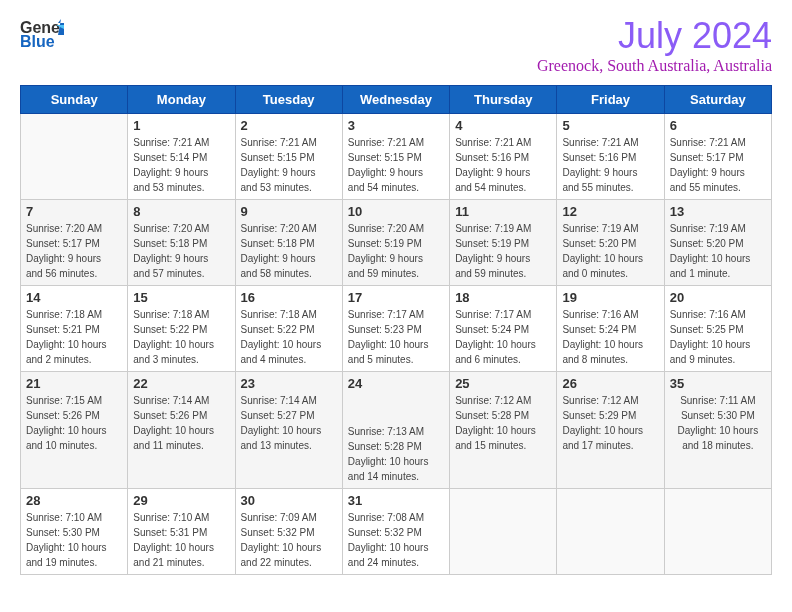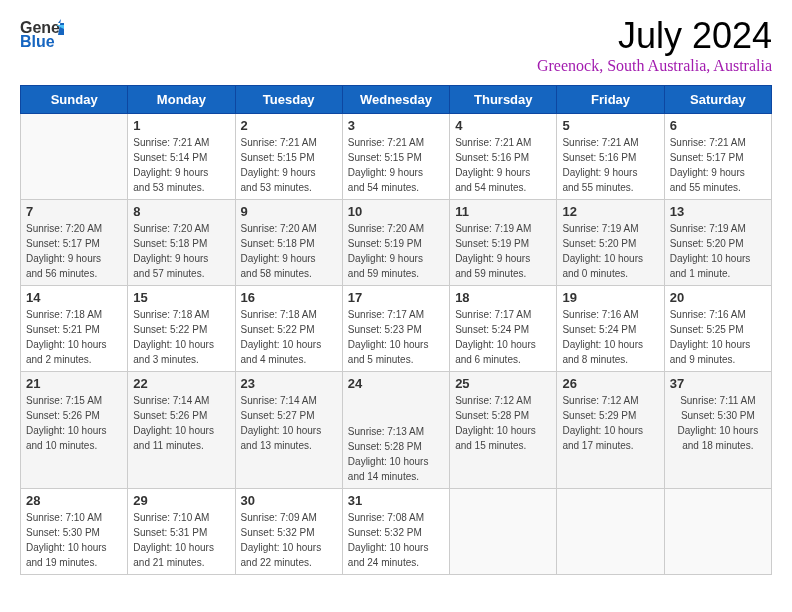"July 2024" .month-title { color: #000000 -> #8b5cf6 }
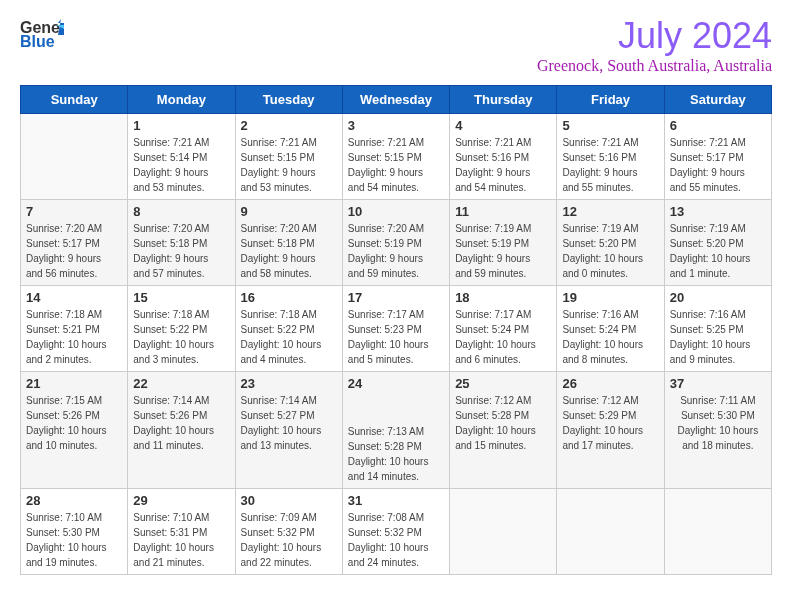"37" div.day-number { text: 37 -> 35 }
